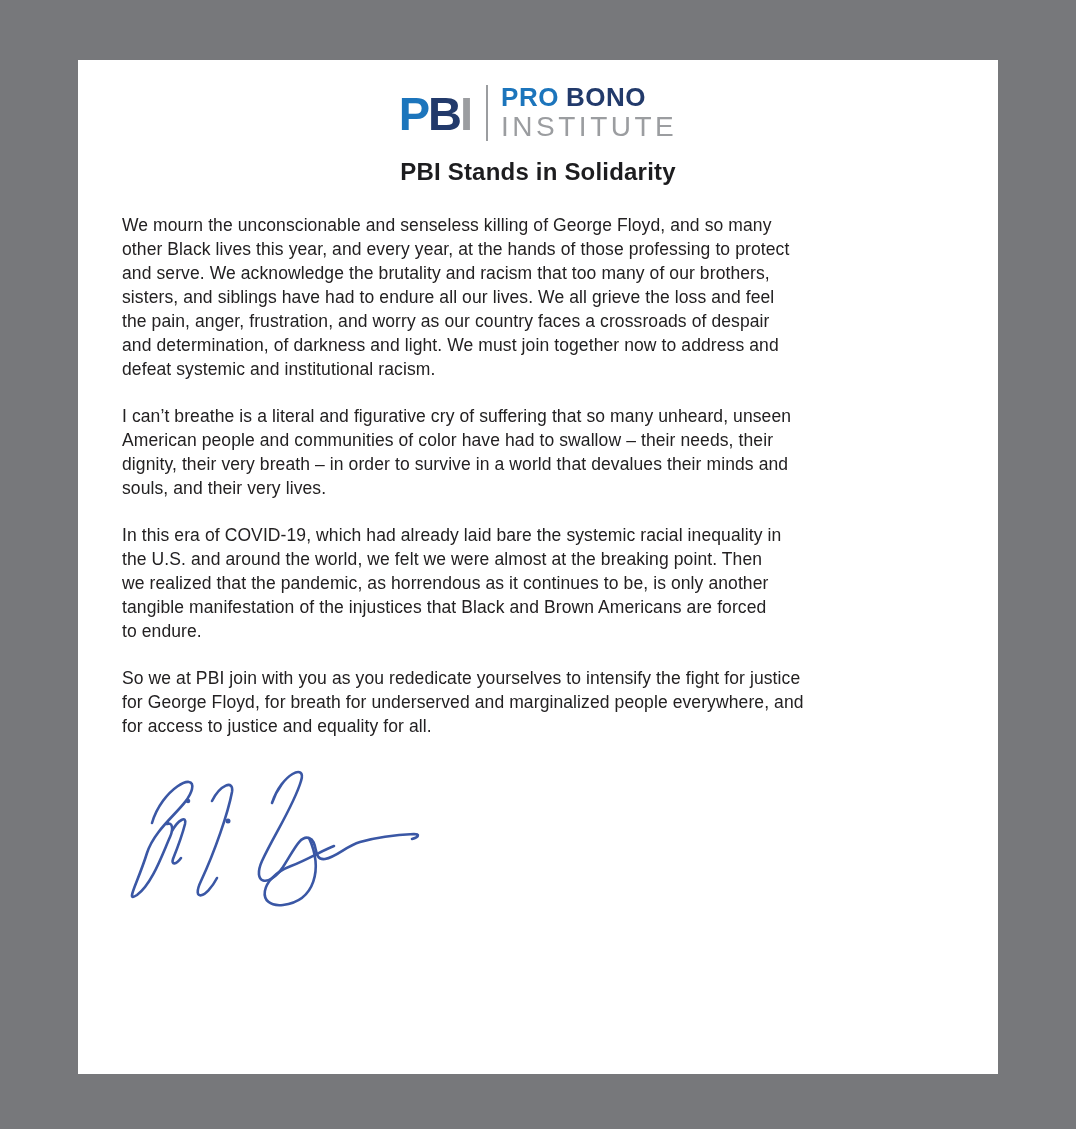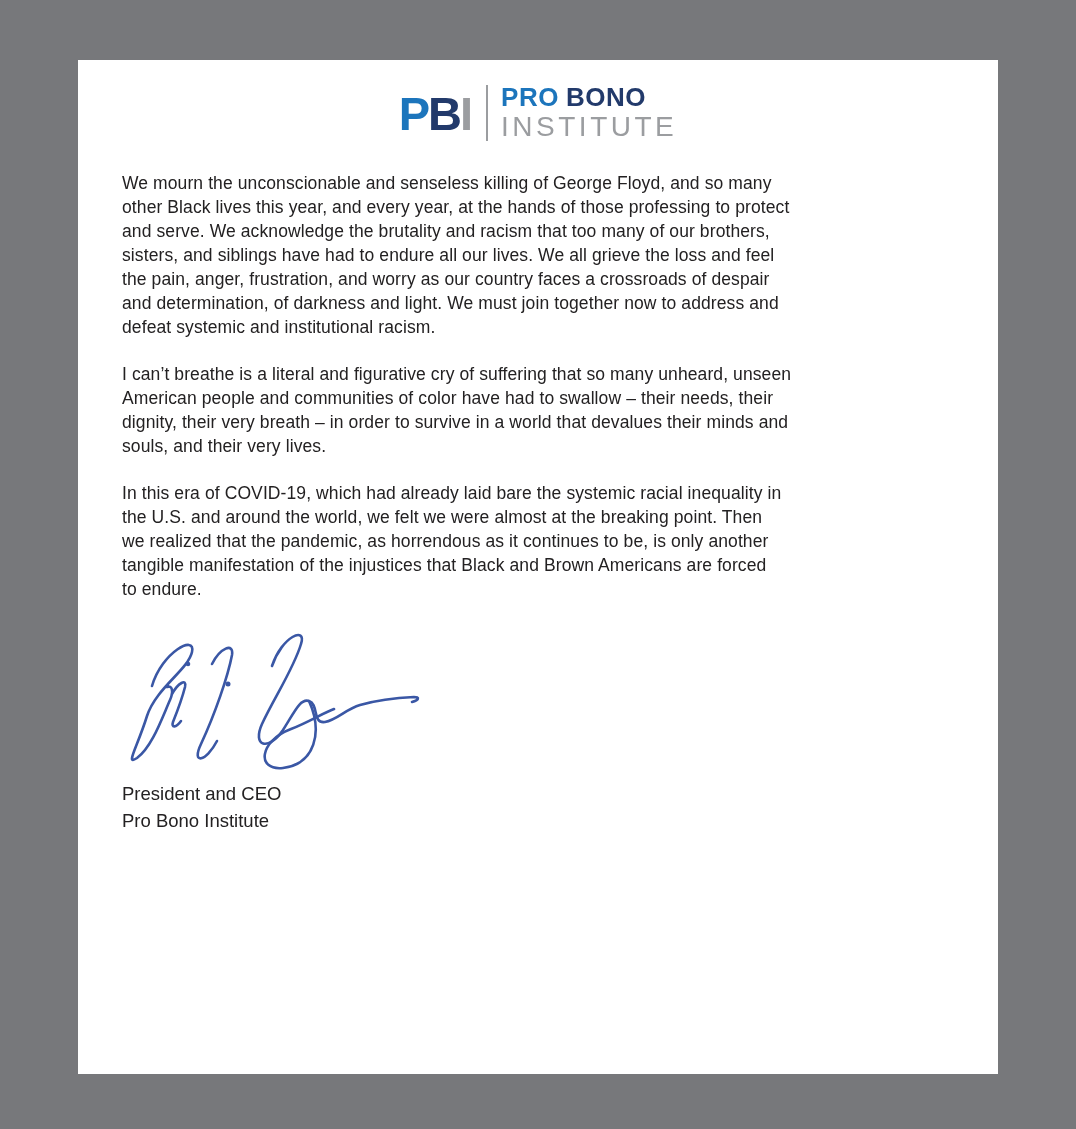"PBI Stands in Solidarity" h1.page-title { html: none -> <h1>PBI Stands in Solidarity</h1> }
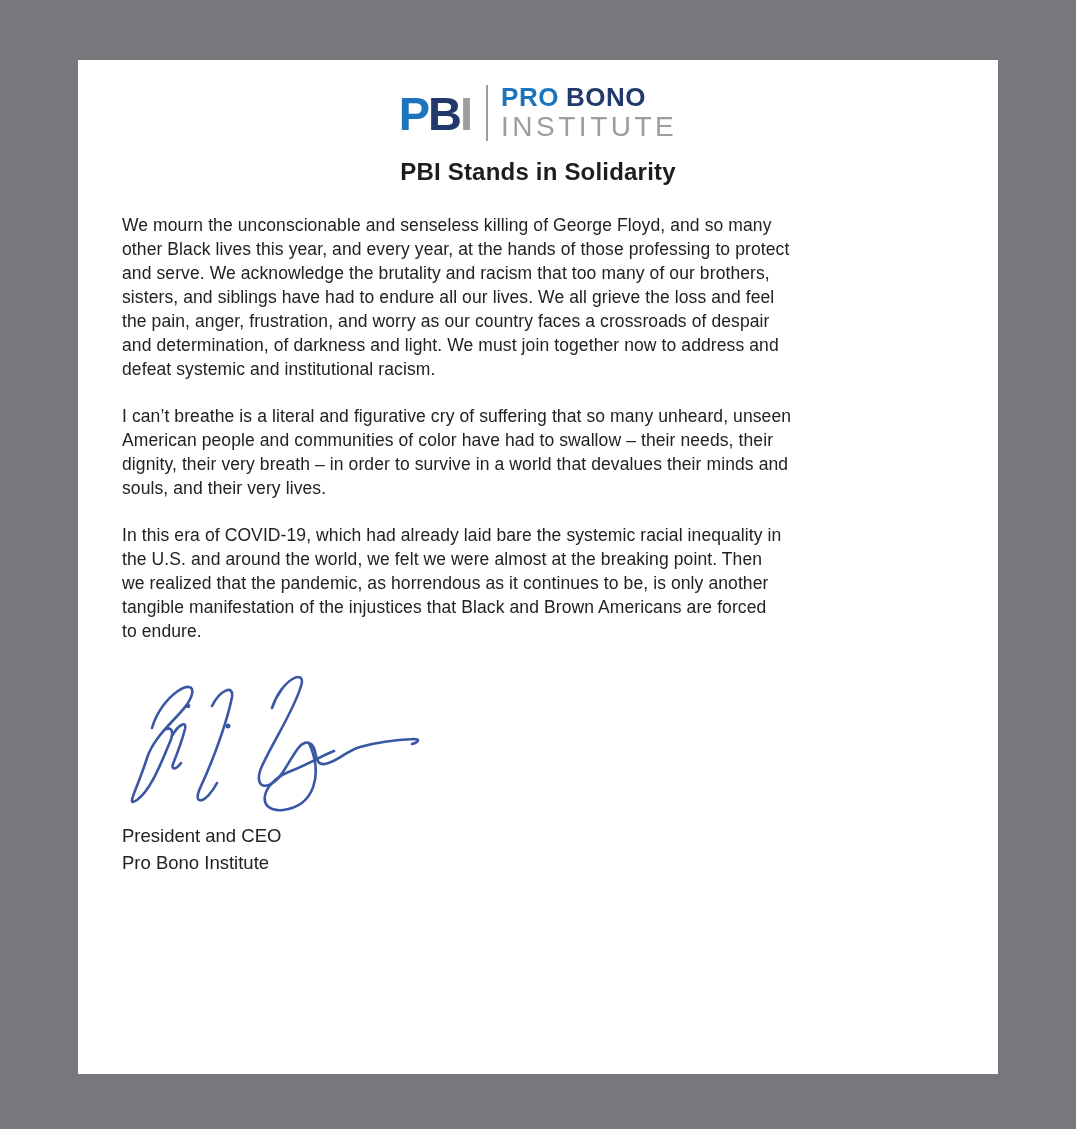"So we at PBI join" p { html: none -> <p>So we at PBI join with you as you rededicate yourselves to intensify the fight for justice for George Floyd, for breath for underserved and marginalized people everywhere, and for access to justice and equality for all.</p> }
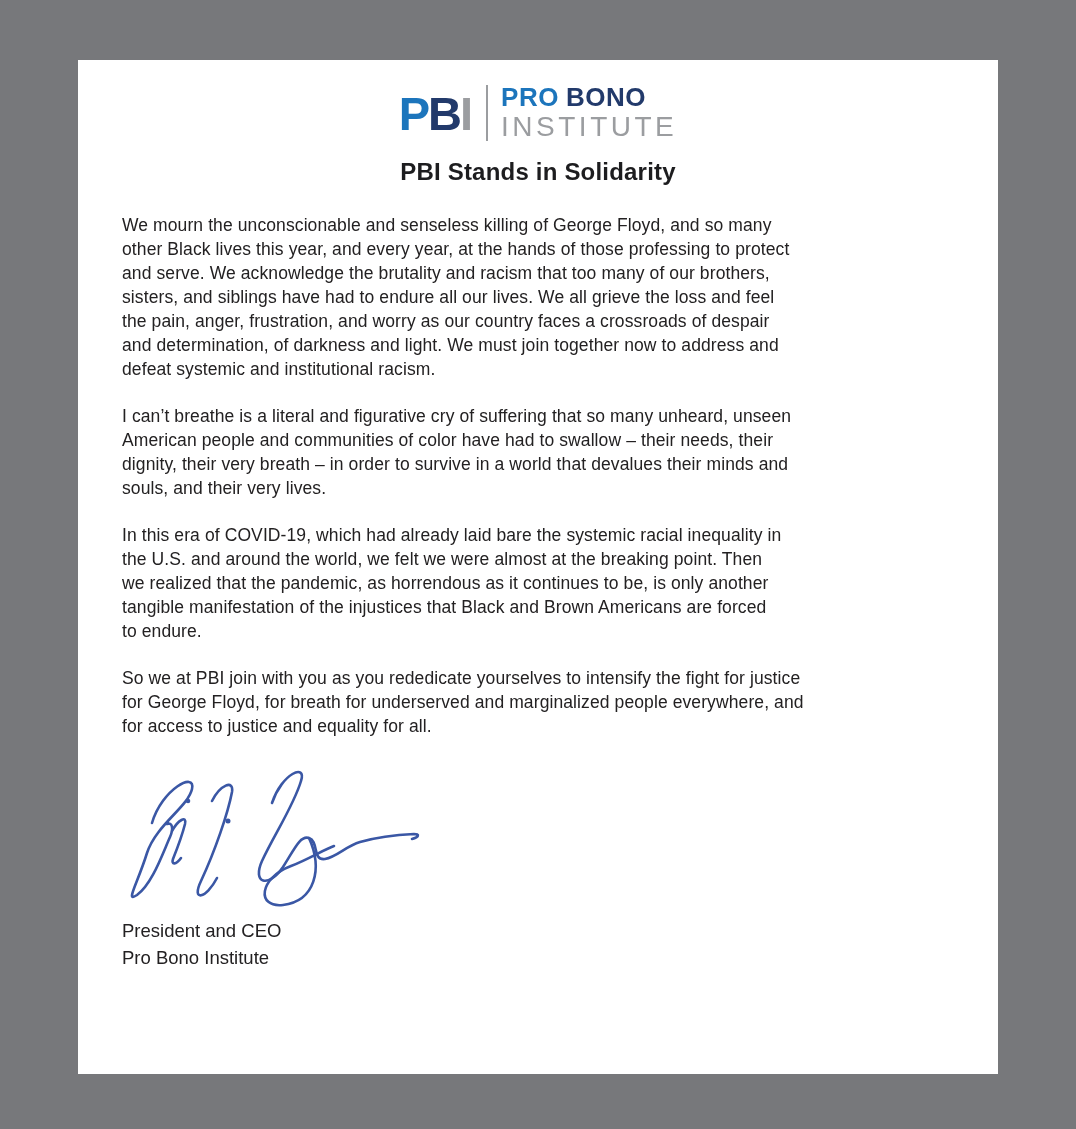"President and CEO" div.sig-block { html: <div> <div>President and CEO</div> <div>Pro Bono Institute</div> </div> -> none }
